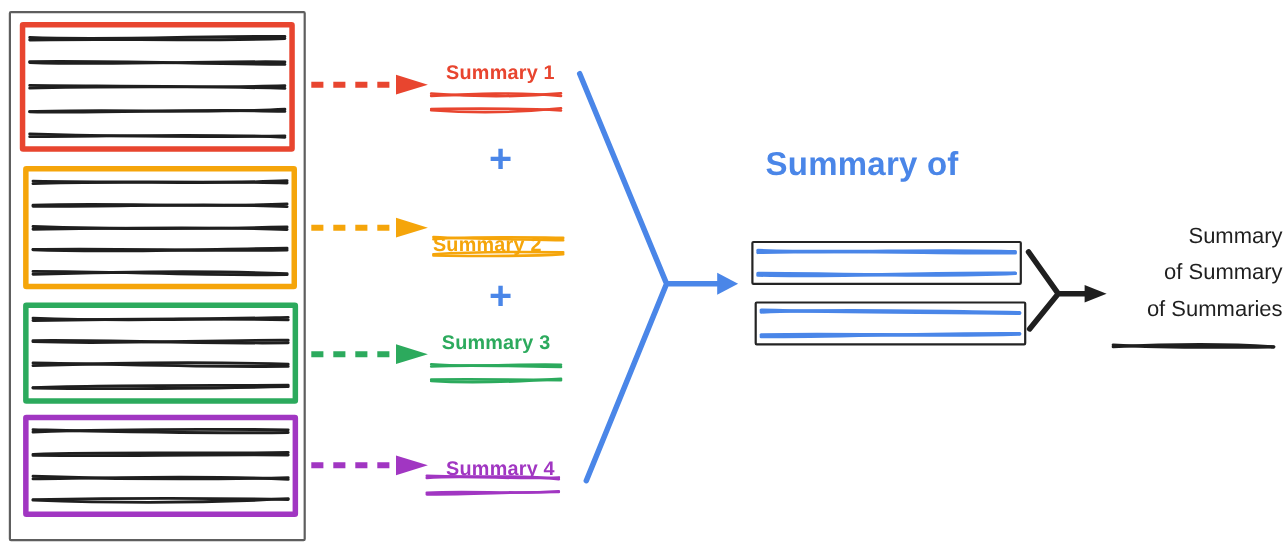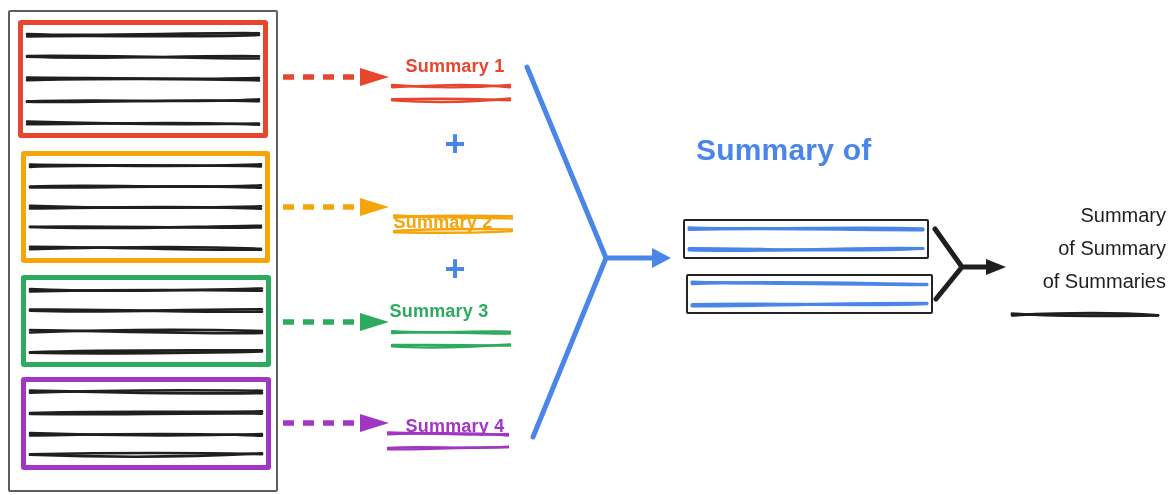"Summary 3" .s3 { left: 364px -> 376px }
